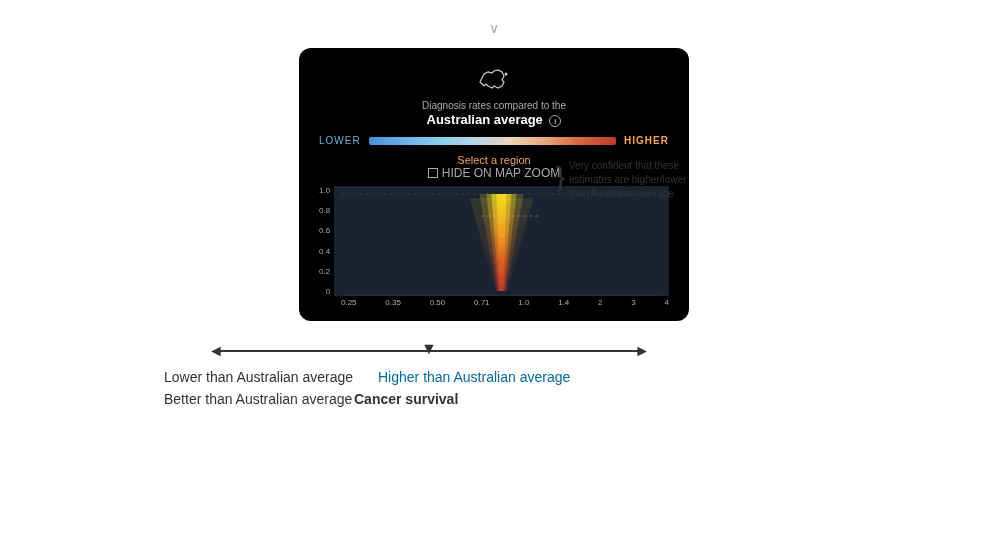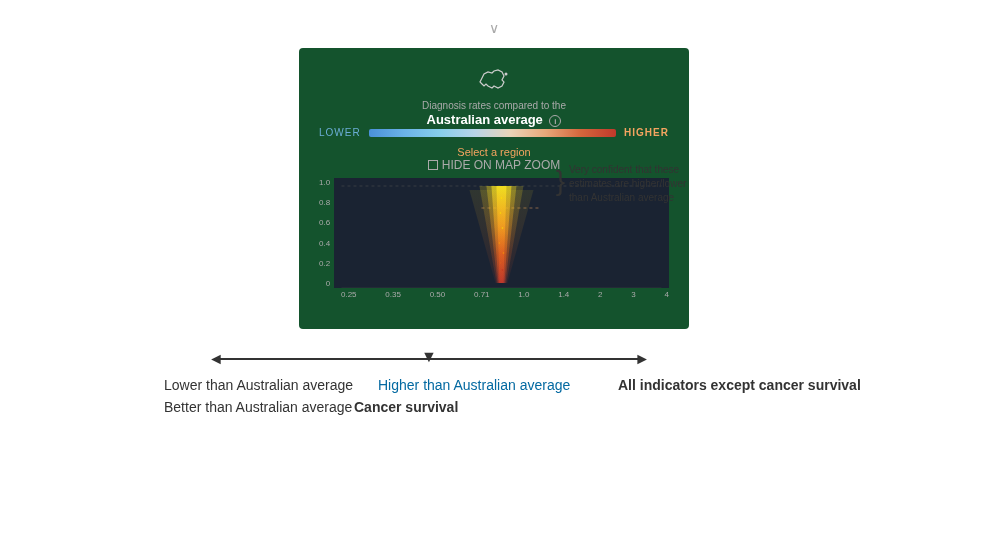"Diagnosis rates compared to the" .dark-panel { background: #14532d -> #000000; border-radius: 4px -> 12px; padding: 16px 20px 30px -> 16px 20px 14px }
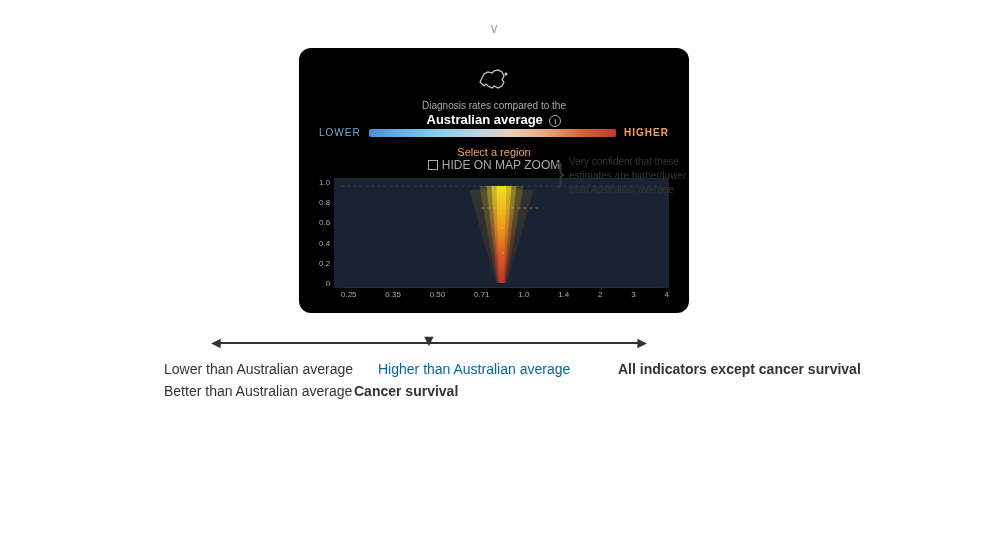"Australian average i" .aus-average-label { margin-bottom: none -> 8px }
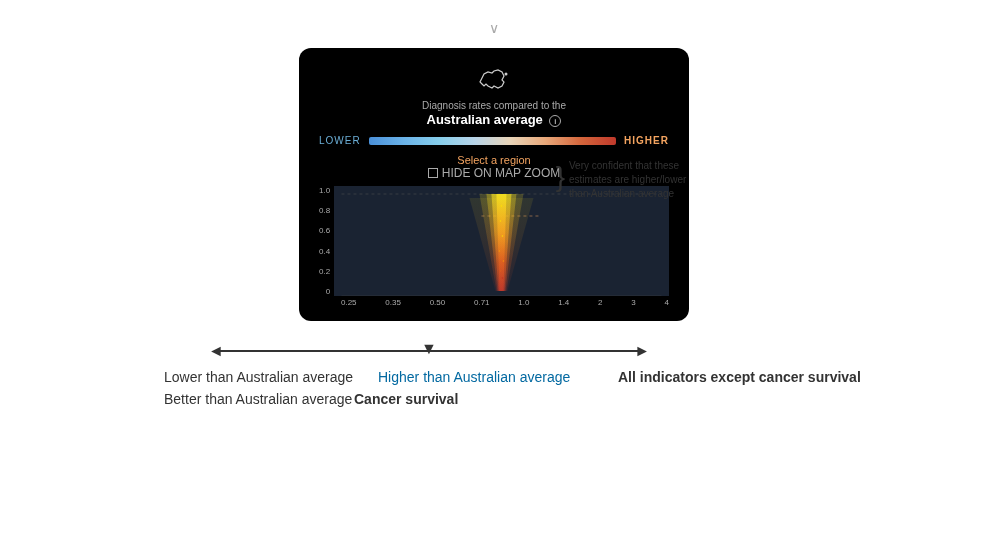"All indicators except cancer survival" div.legend-category-label { html: <div>All indicators except cancer survival</div> -> none }
